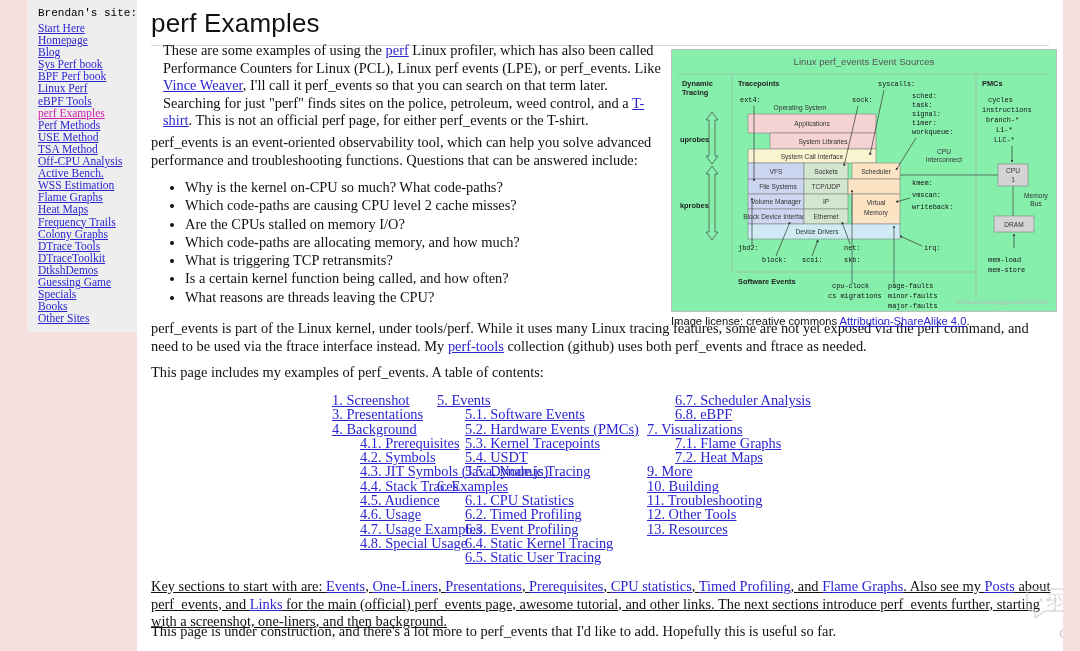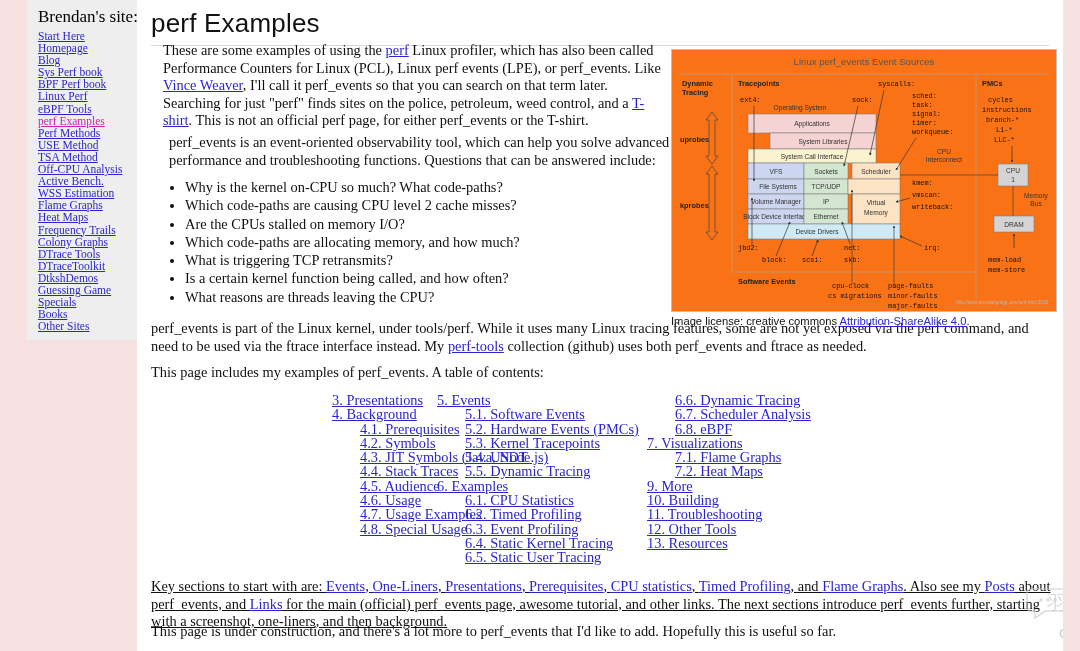"Brendan's site:" #sidebox .site-title { font-family: Liberation Serif, serif -> Liberation Mono, monospace; font-size: 17px -> 11px }
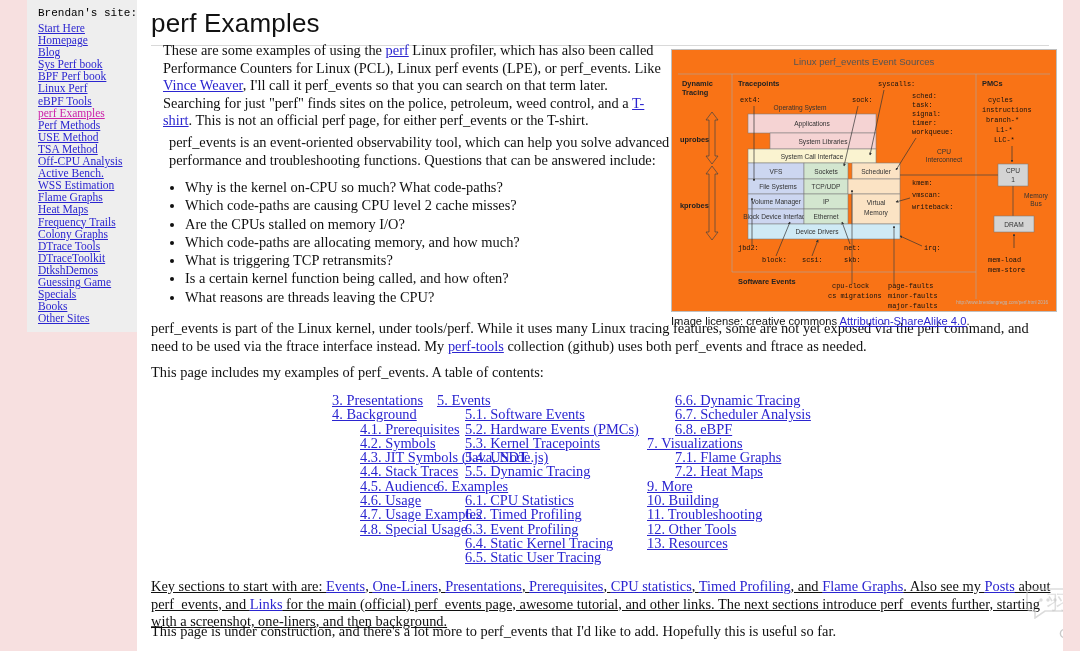"Linux perf_events Event Sources" #figure .fig-frame { background: #f97316 -> #86efac }
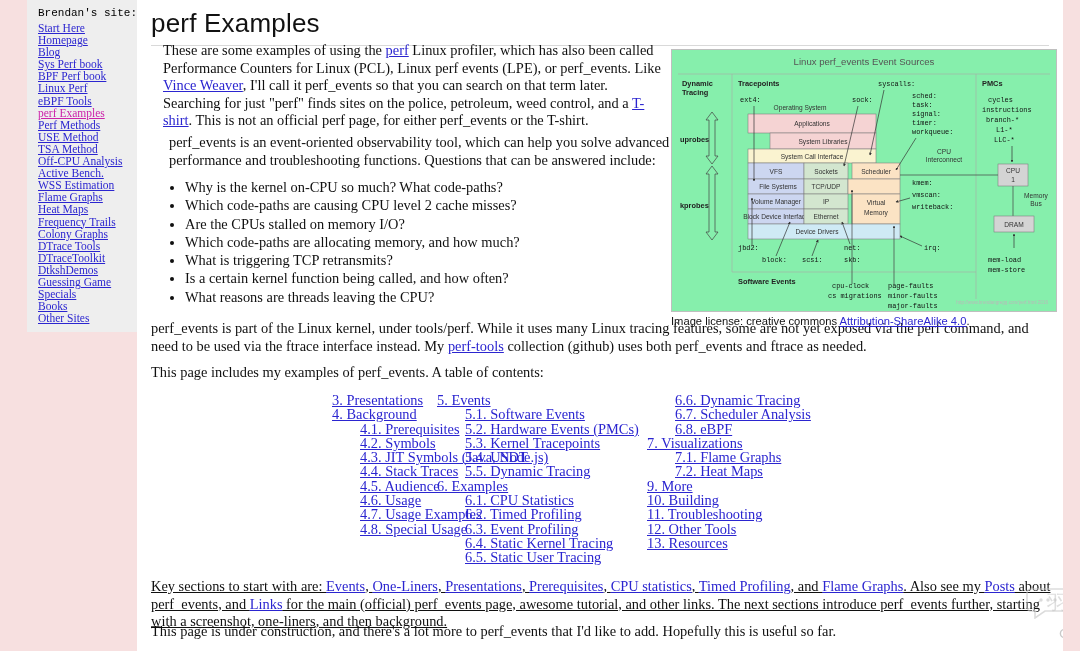"perf_events is an event-oriented" #p2 { left: 32px -> 14px }
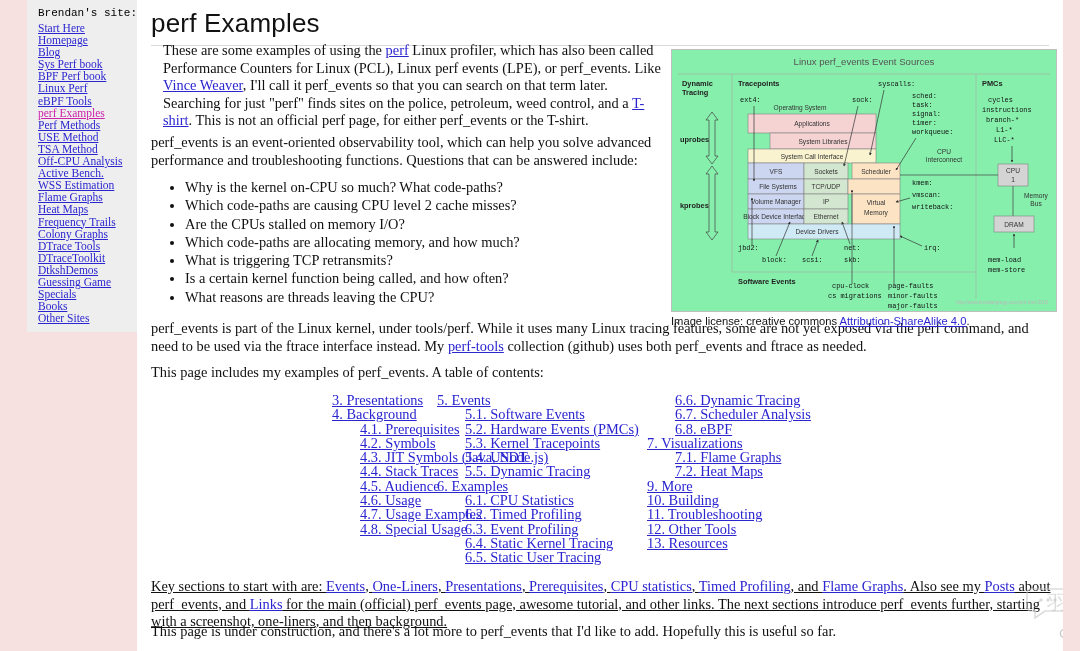"1. Screenshot" a.toc-item { html: none -> <a>1. Screenshot</a> }
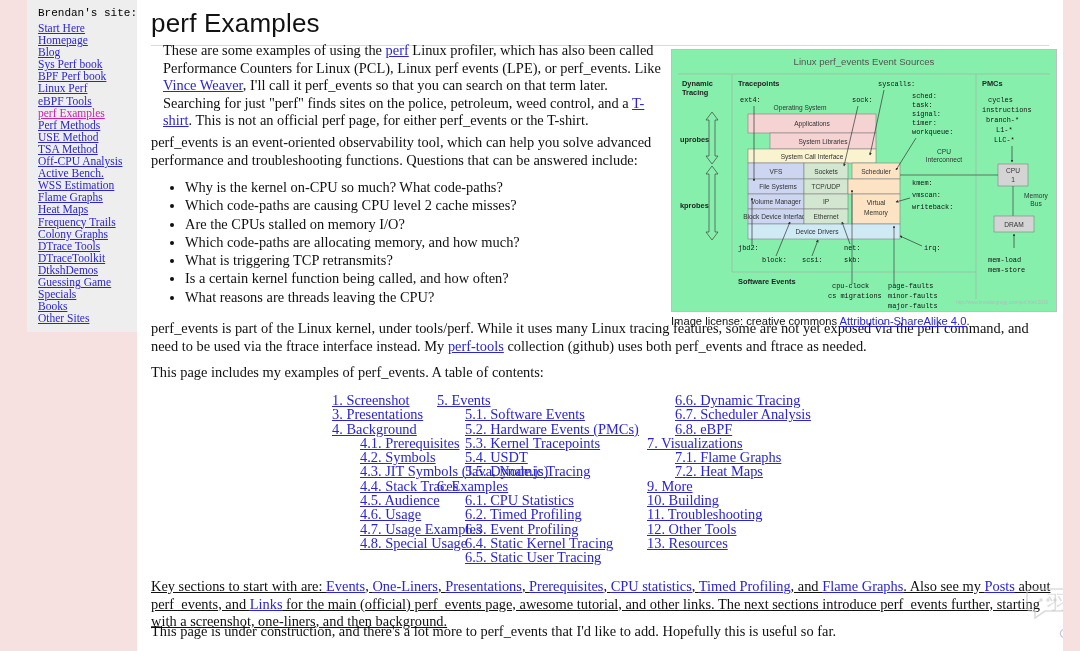"6.6. Dynamic Tracing" a.toc-item { html: <a>6.6. Dynamic Tracing</a> -> none }
